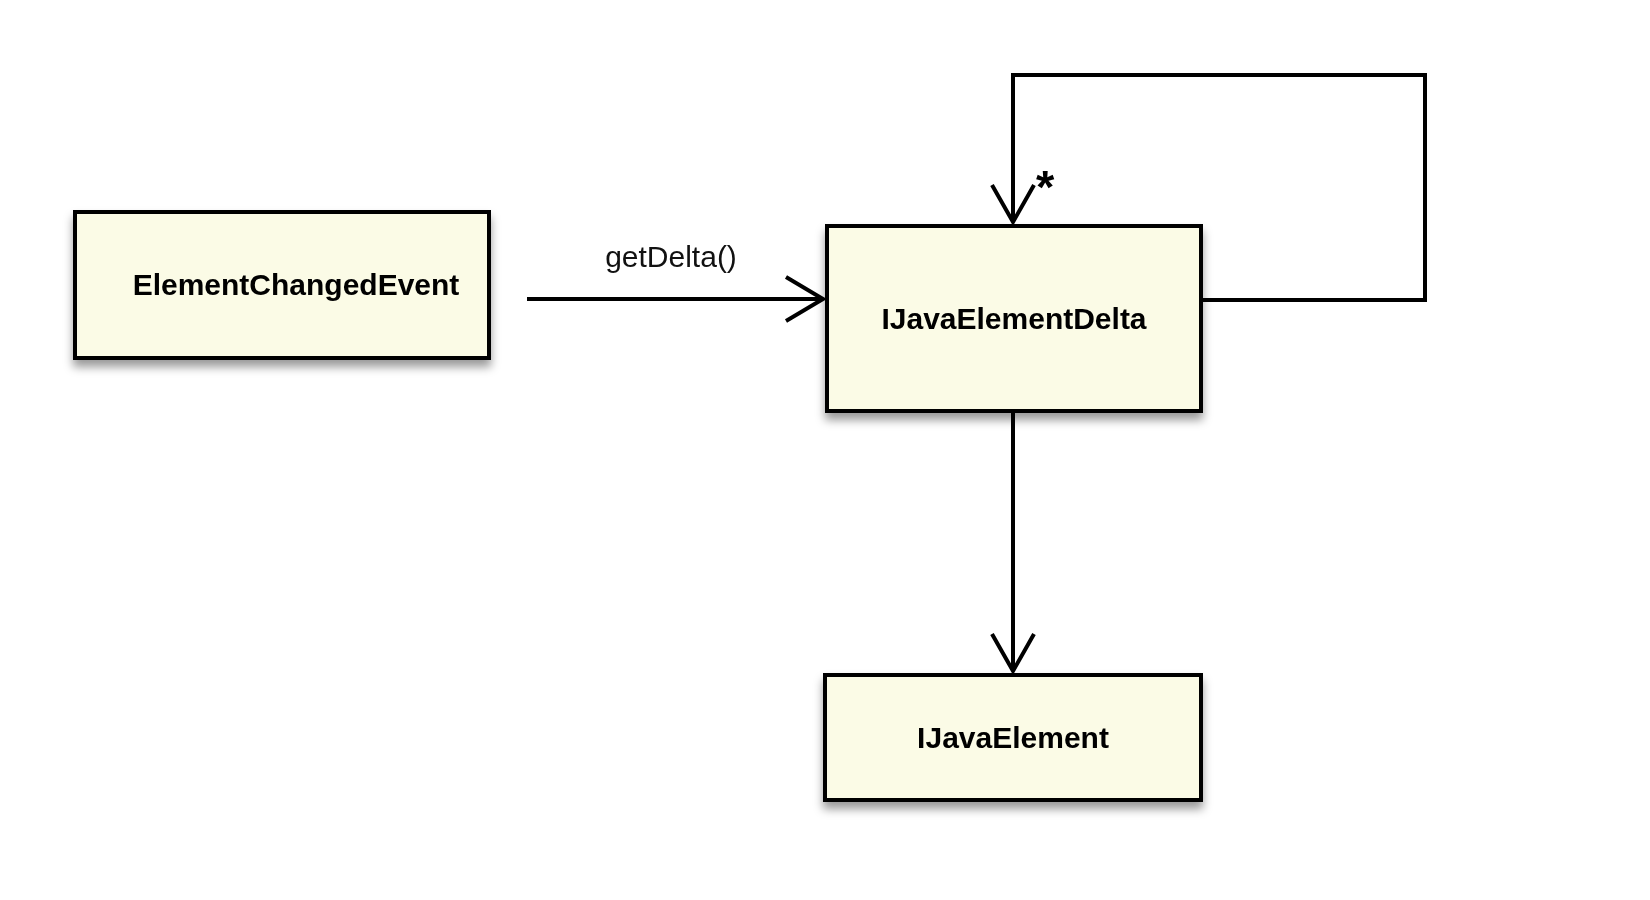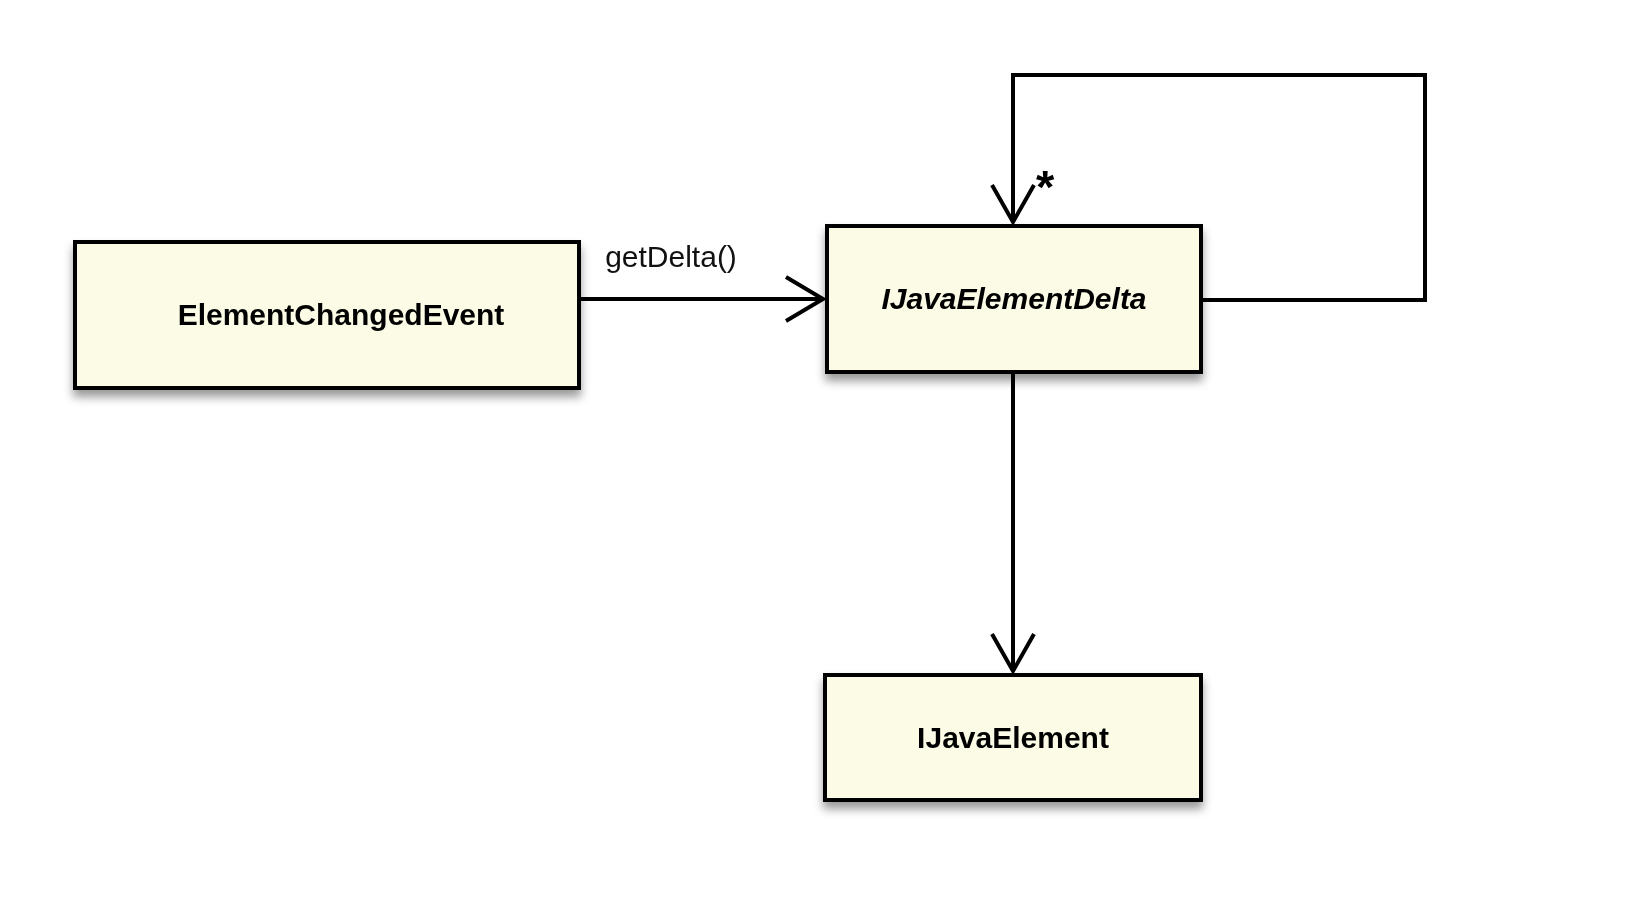"ElementChangedEvent" #node-element-changed-event { top: 240px -> 210px; width: 508px -> 418px }
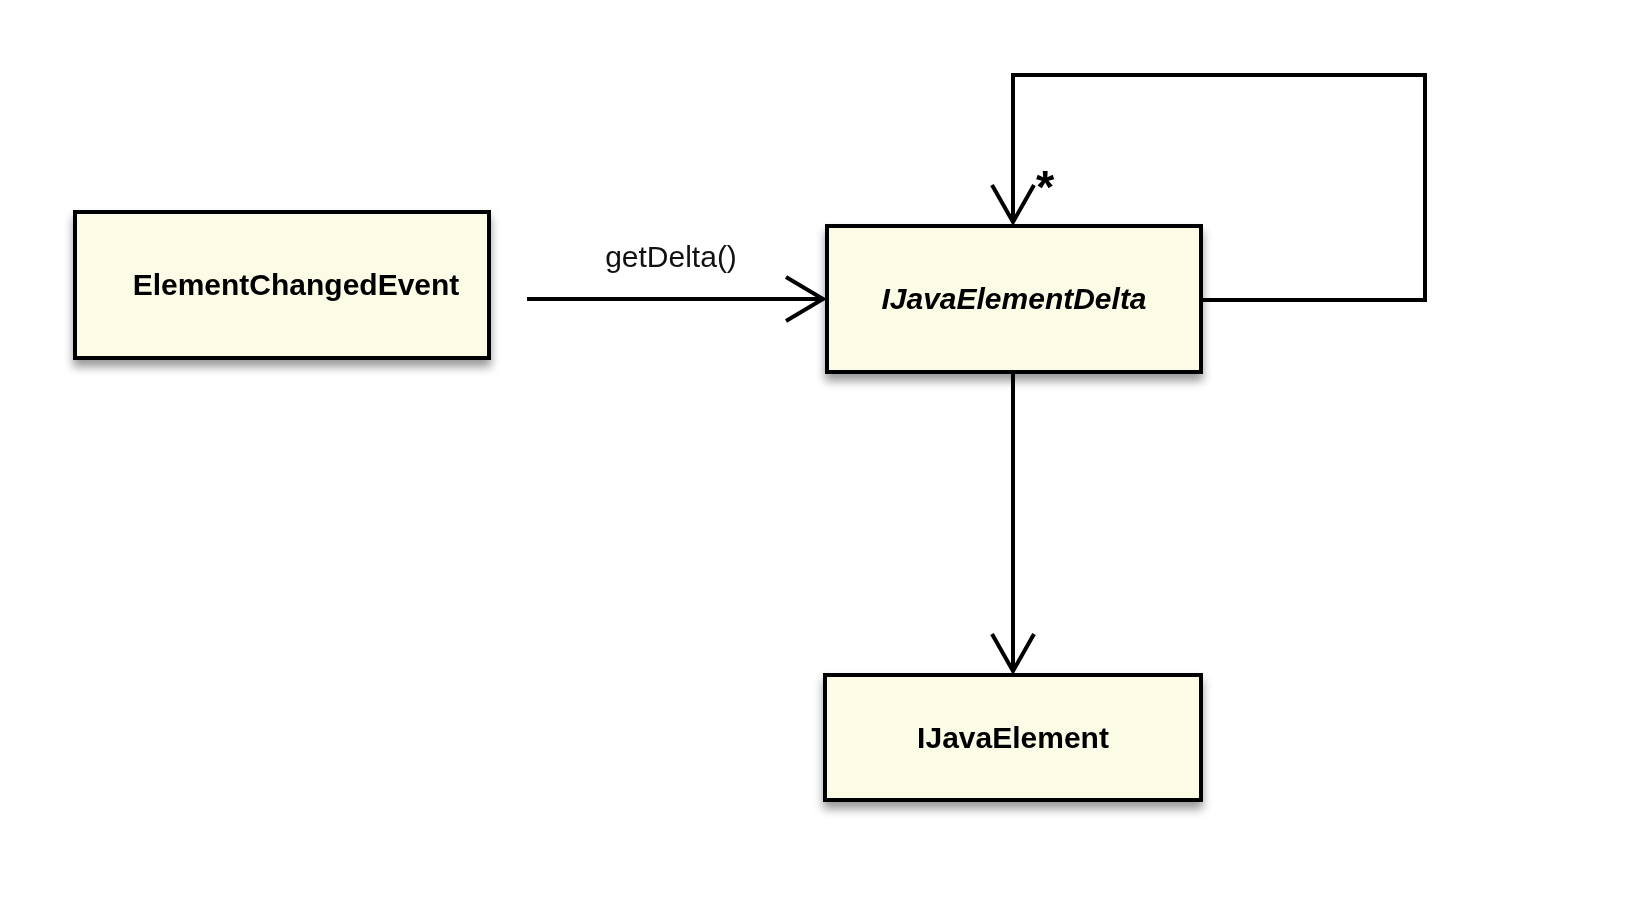"IJavaElementDelta" #node-ijava-element-delta { font-style: italic -> none; height: 150px -> 189px }
